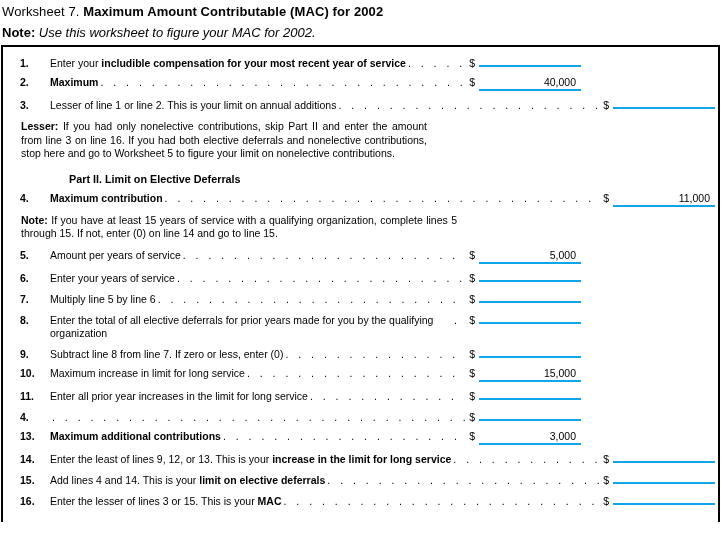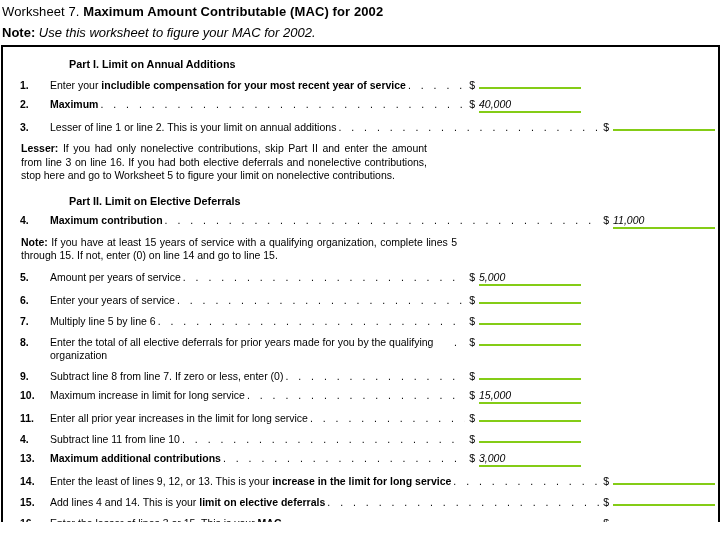"Part I. Limit on Annual" h3.part { html: <h3>Part I. Limit on Annual Additions</h3> -> none }
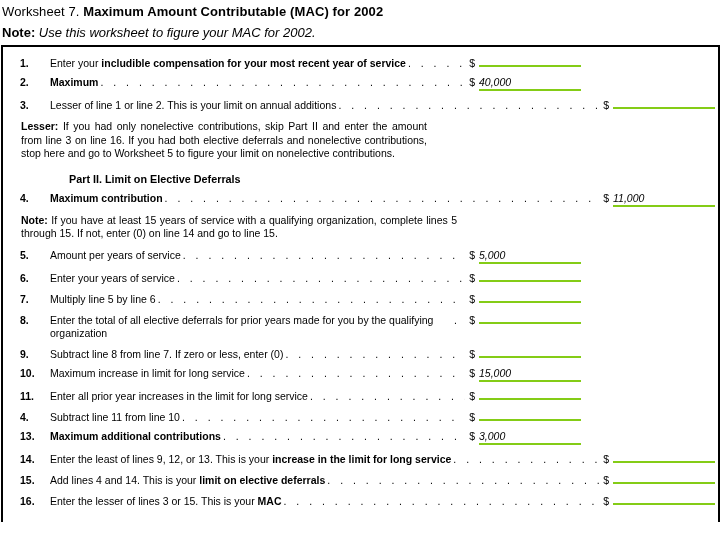"40,000" .row .amount { border-bottom: 2px solid #84cc16 -> 2px solid #0ea5e9; font-style: italic -> none; text-align: none -> right }
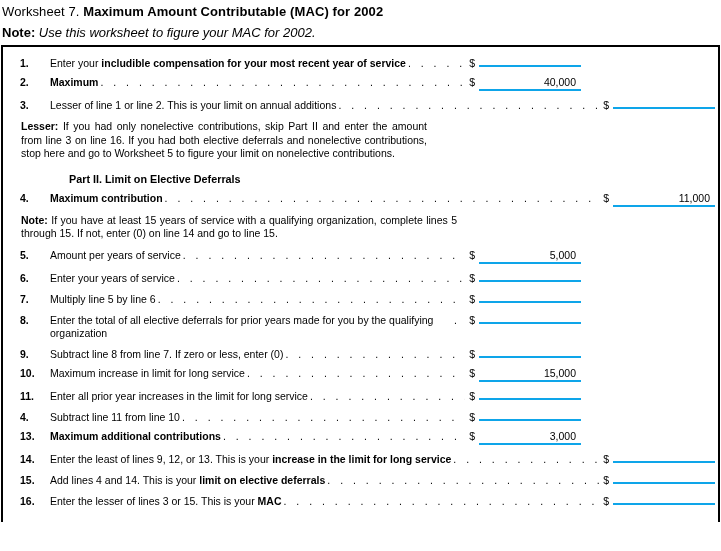"Subtract line 11 from line" span.text { html: <span><span>Subtract line 11 from line 10</span><b></b></span> -> none }
